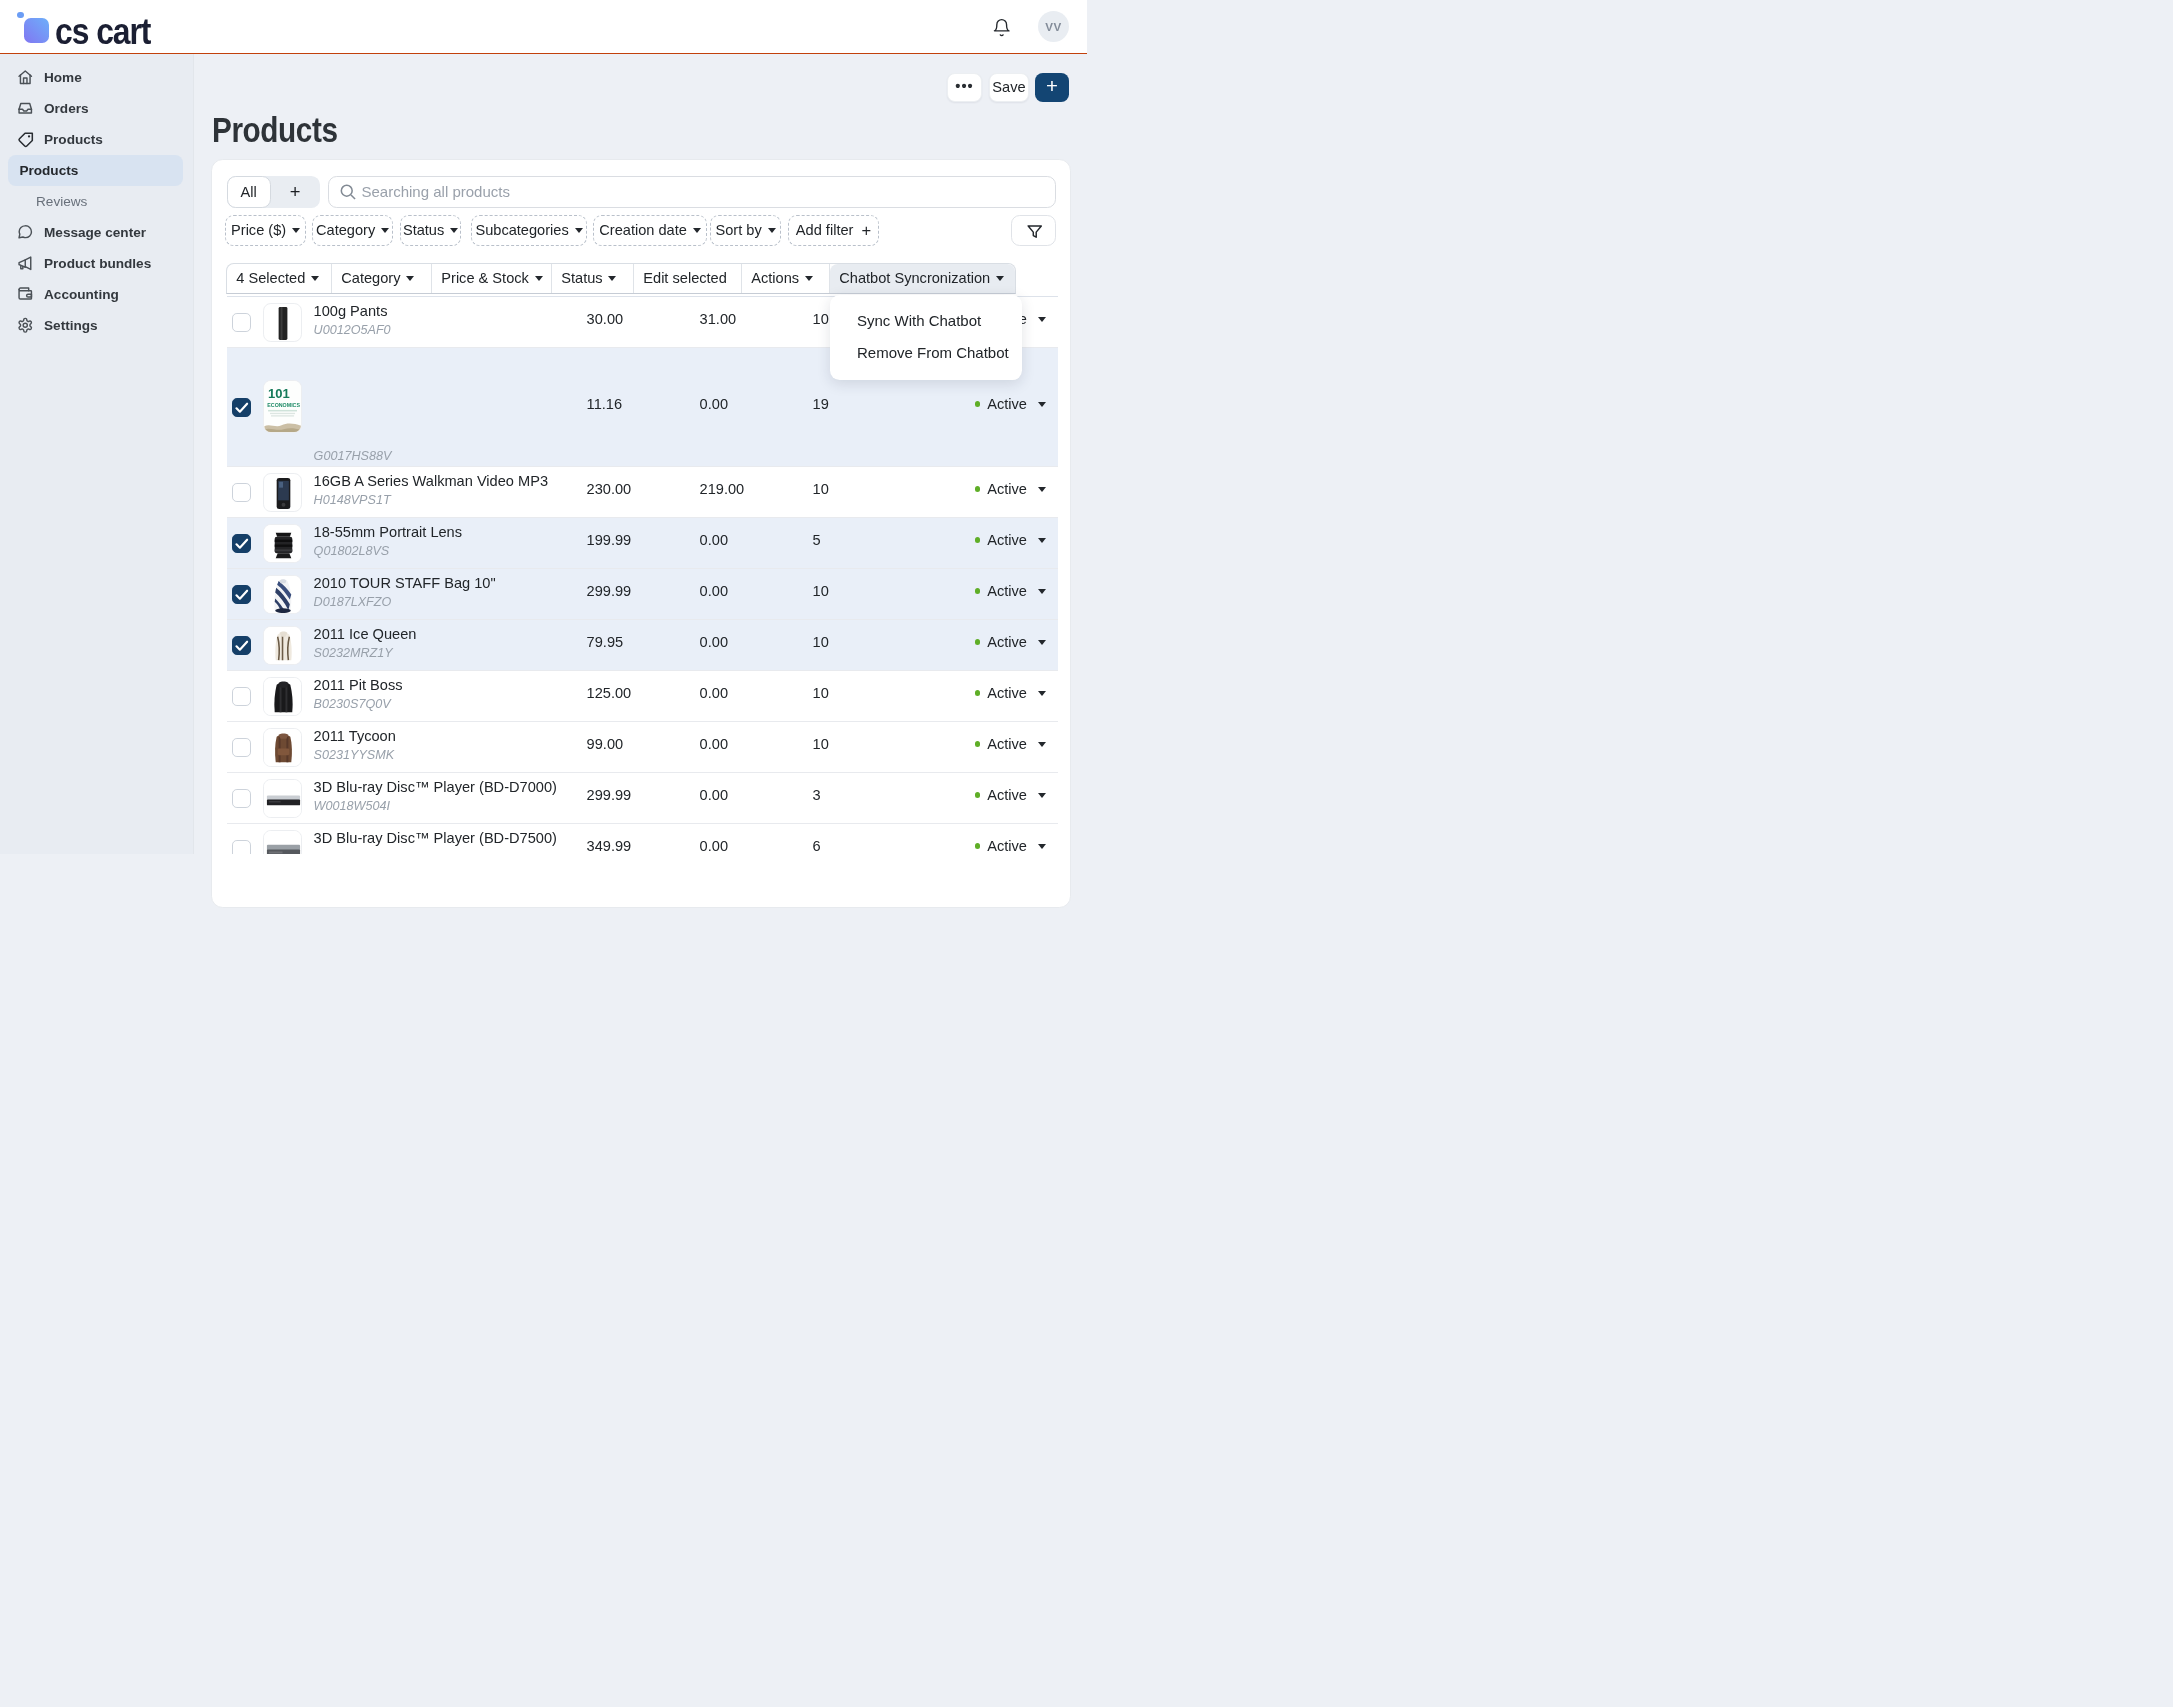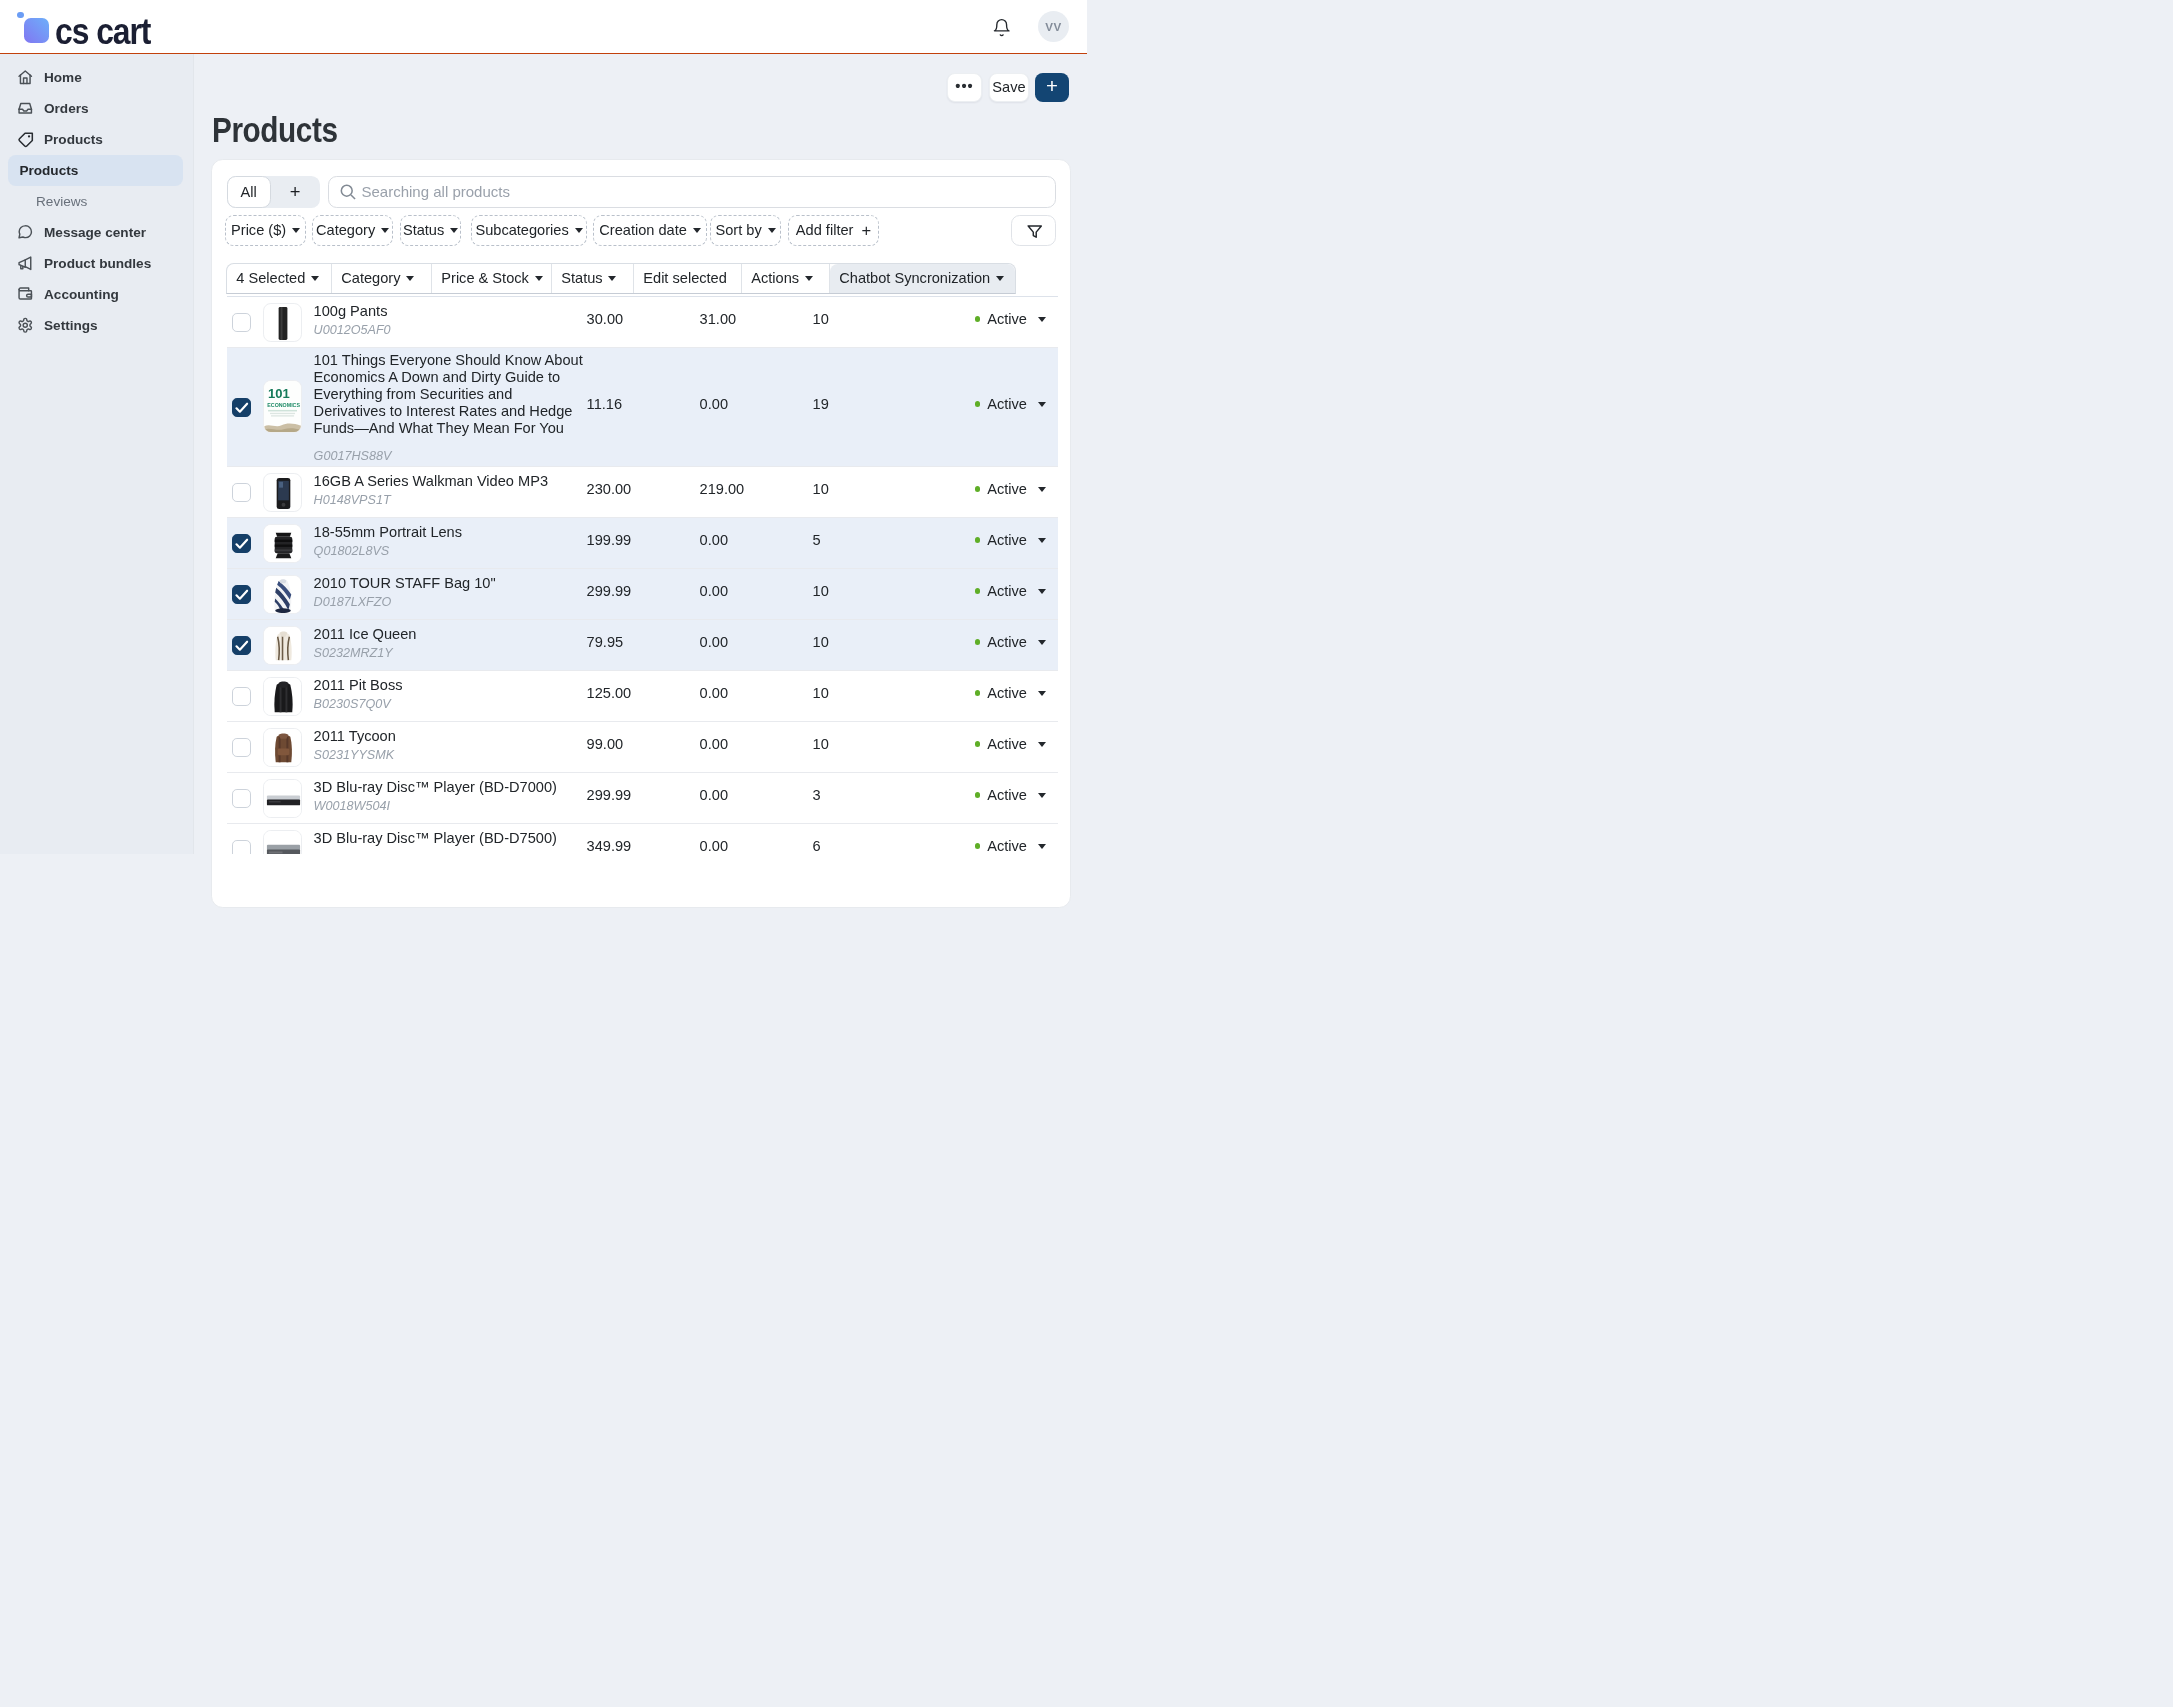"Sync With Chatbot" div.popup { html: none -> <div> <div>Sync With Chatbot</div> <div>Remove From Chatbot</div> </div> }
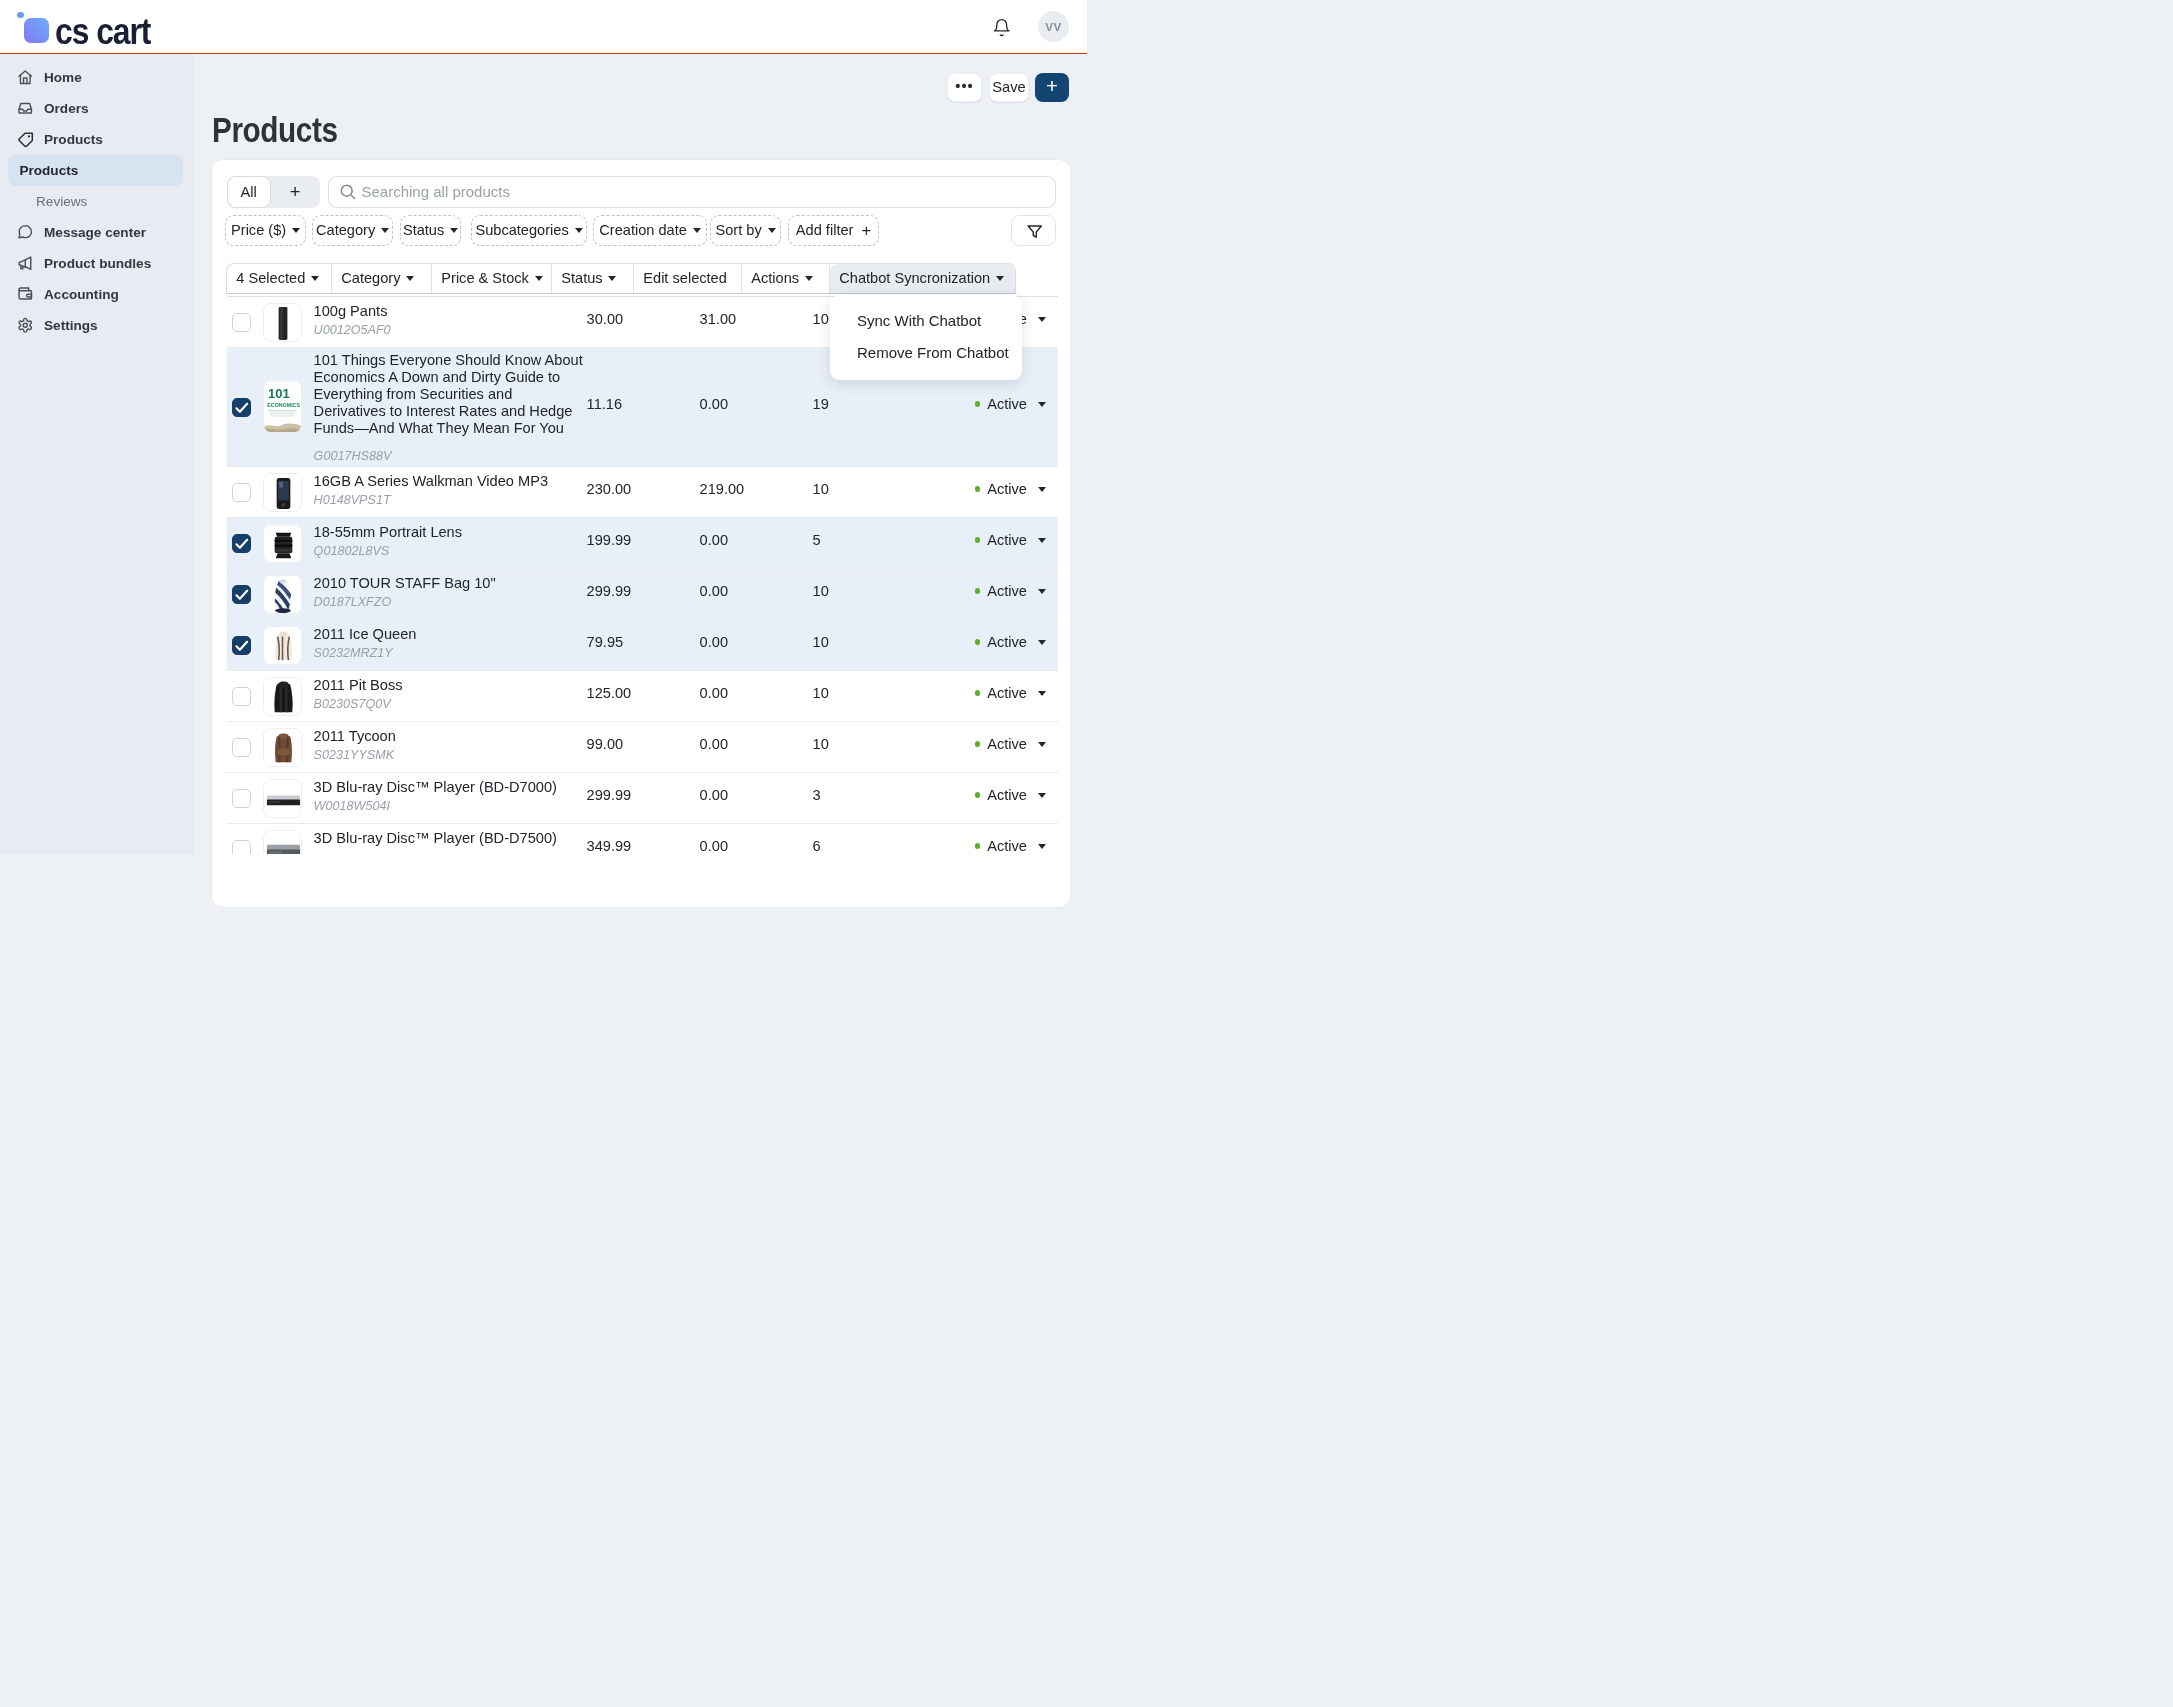"101 Things Everyone Should Know" div.tit { html: <div>101 Things Everyone Should Know About<br>Economics A Down and Dirty Guide to<br>Everything from Securities and<br>Derivatives to Interest Rates and Hedge<br>Funds—And What They Mean For You</div> -> none }
